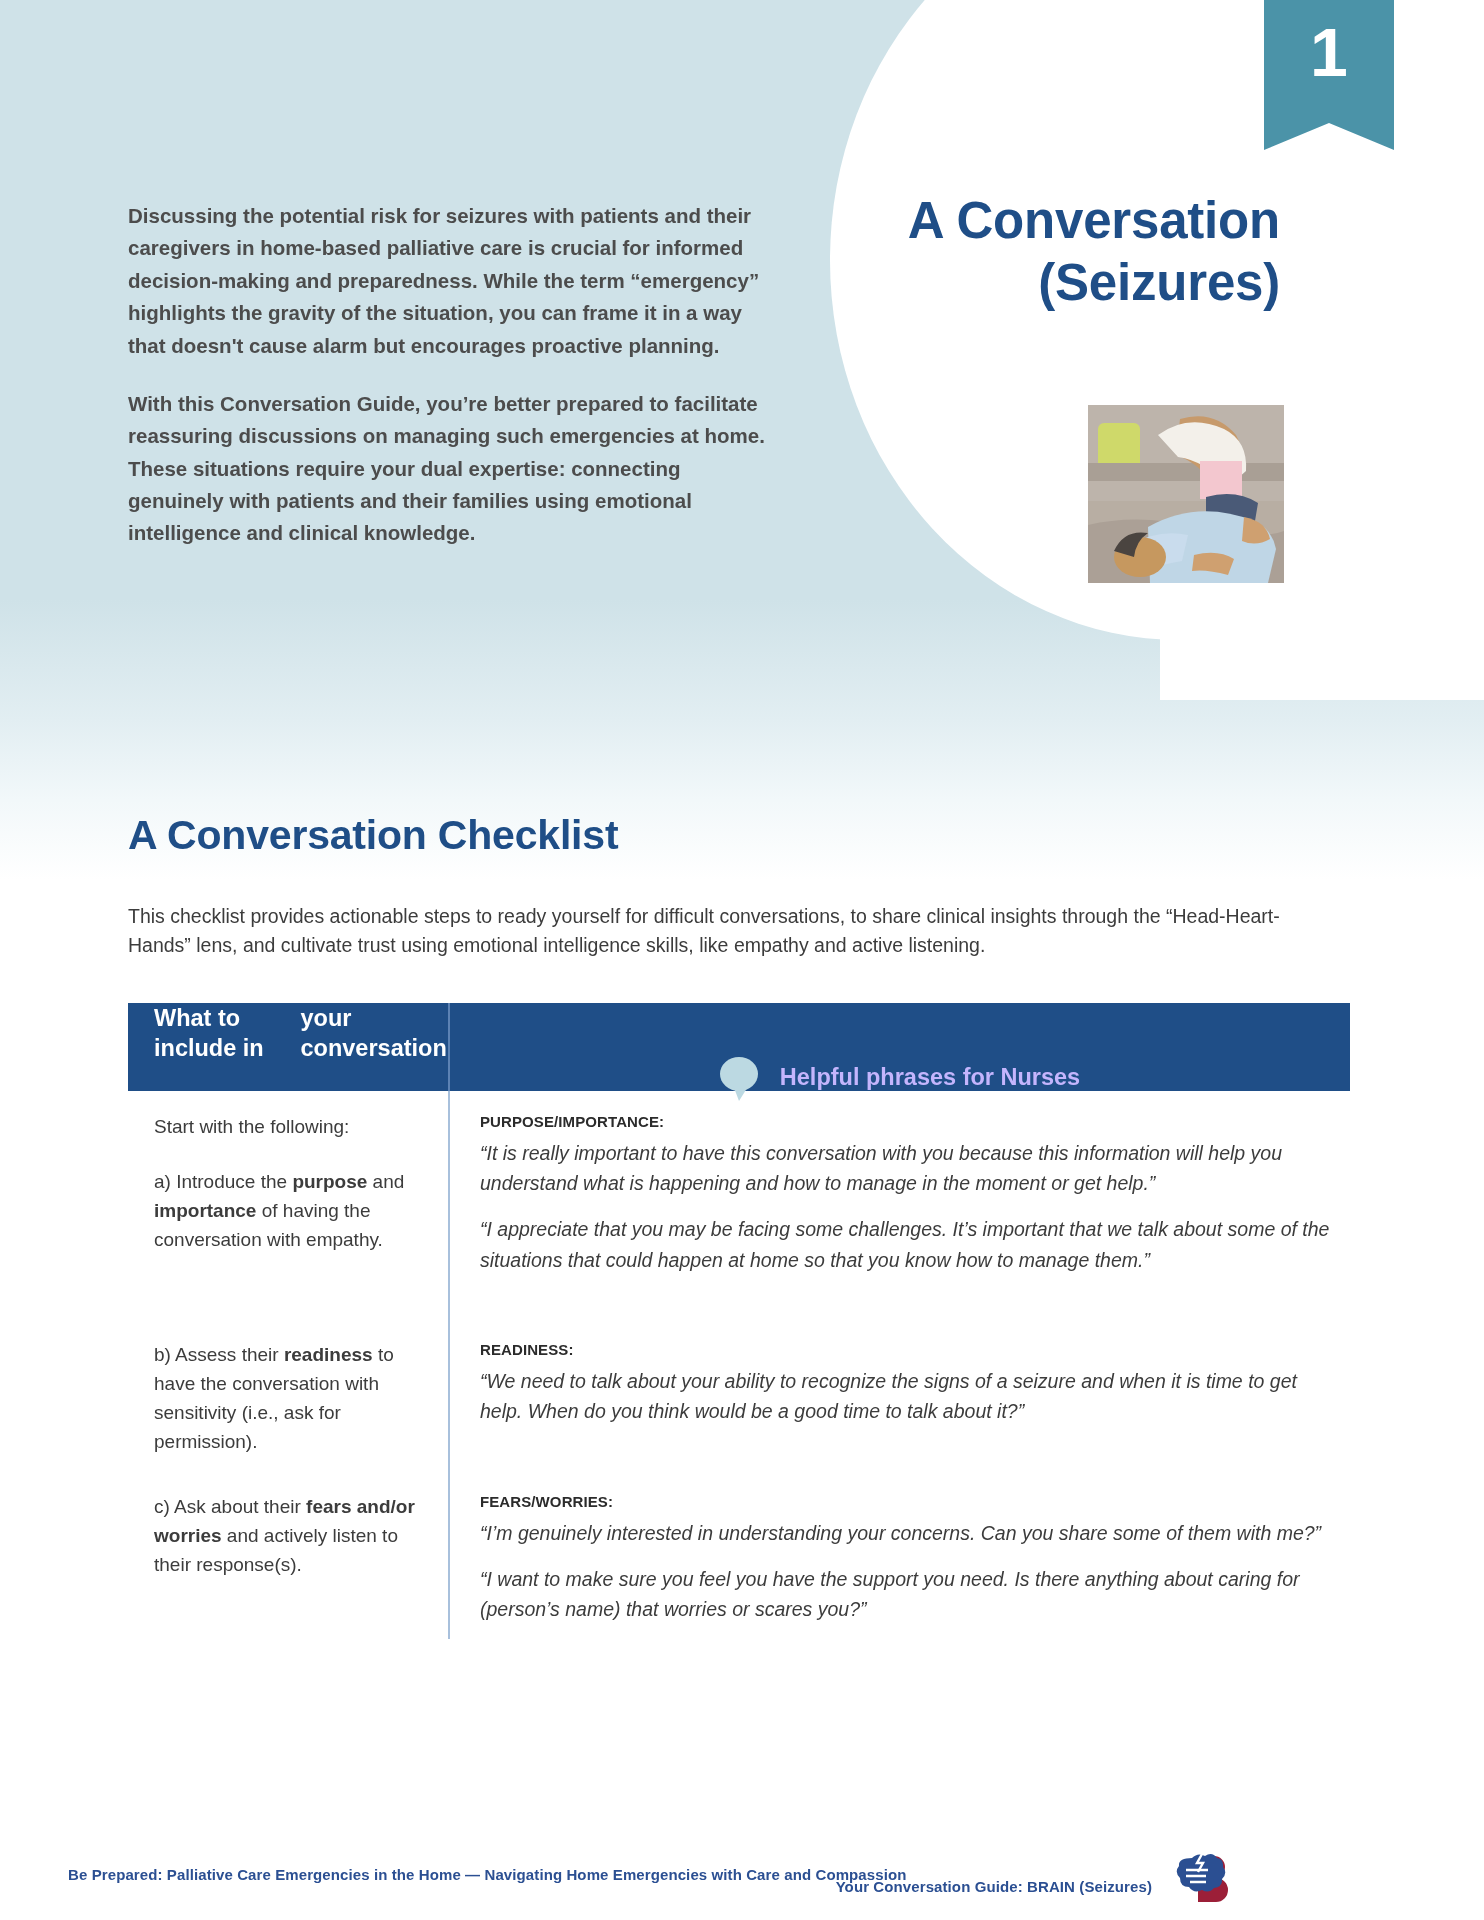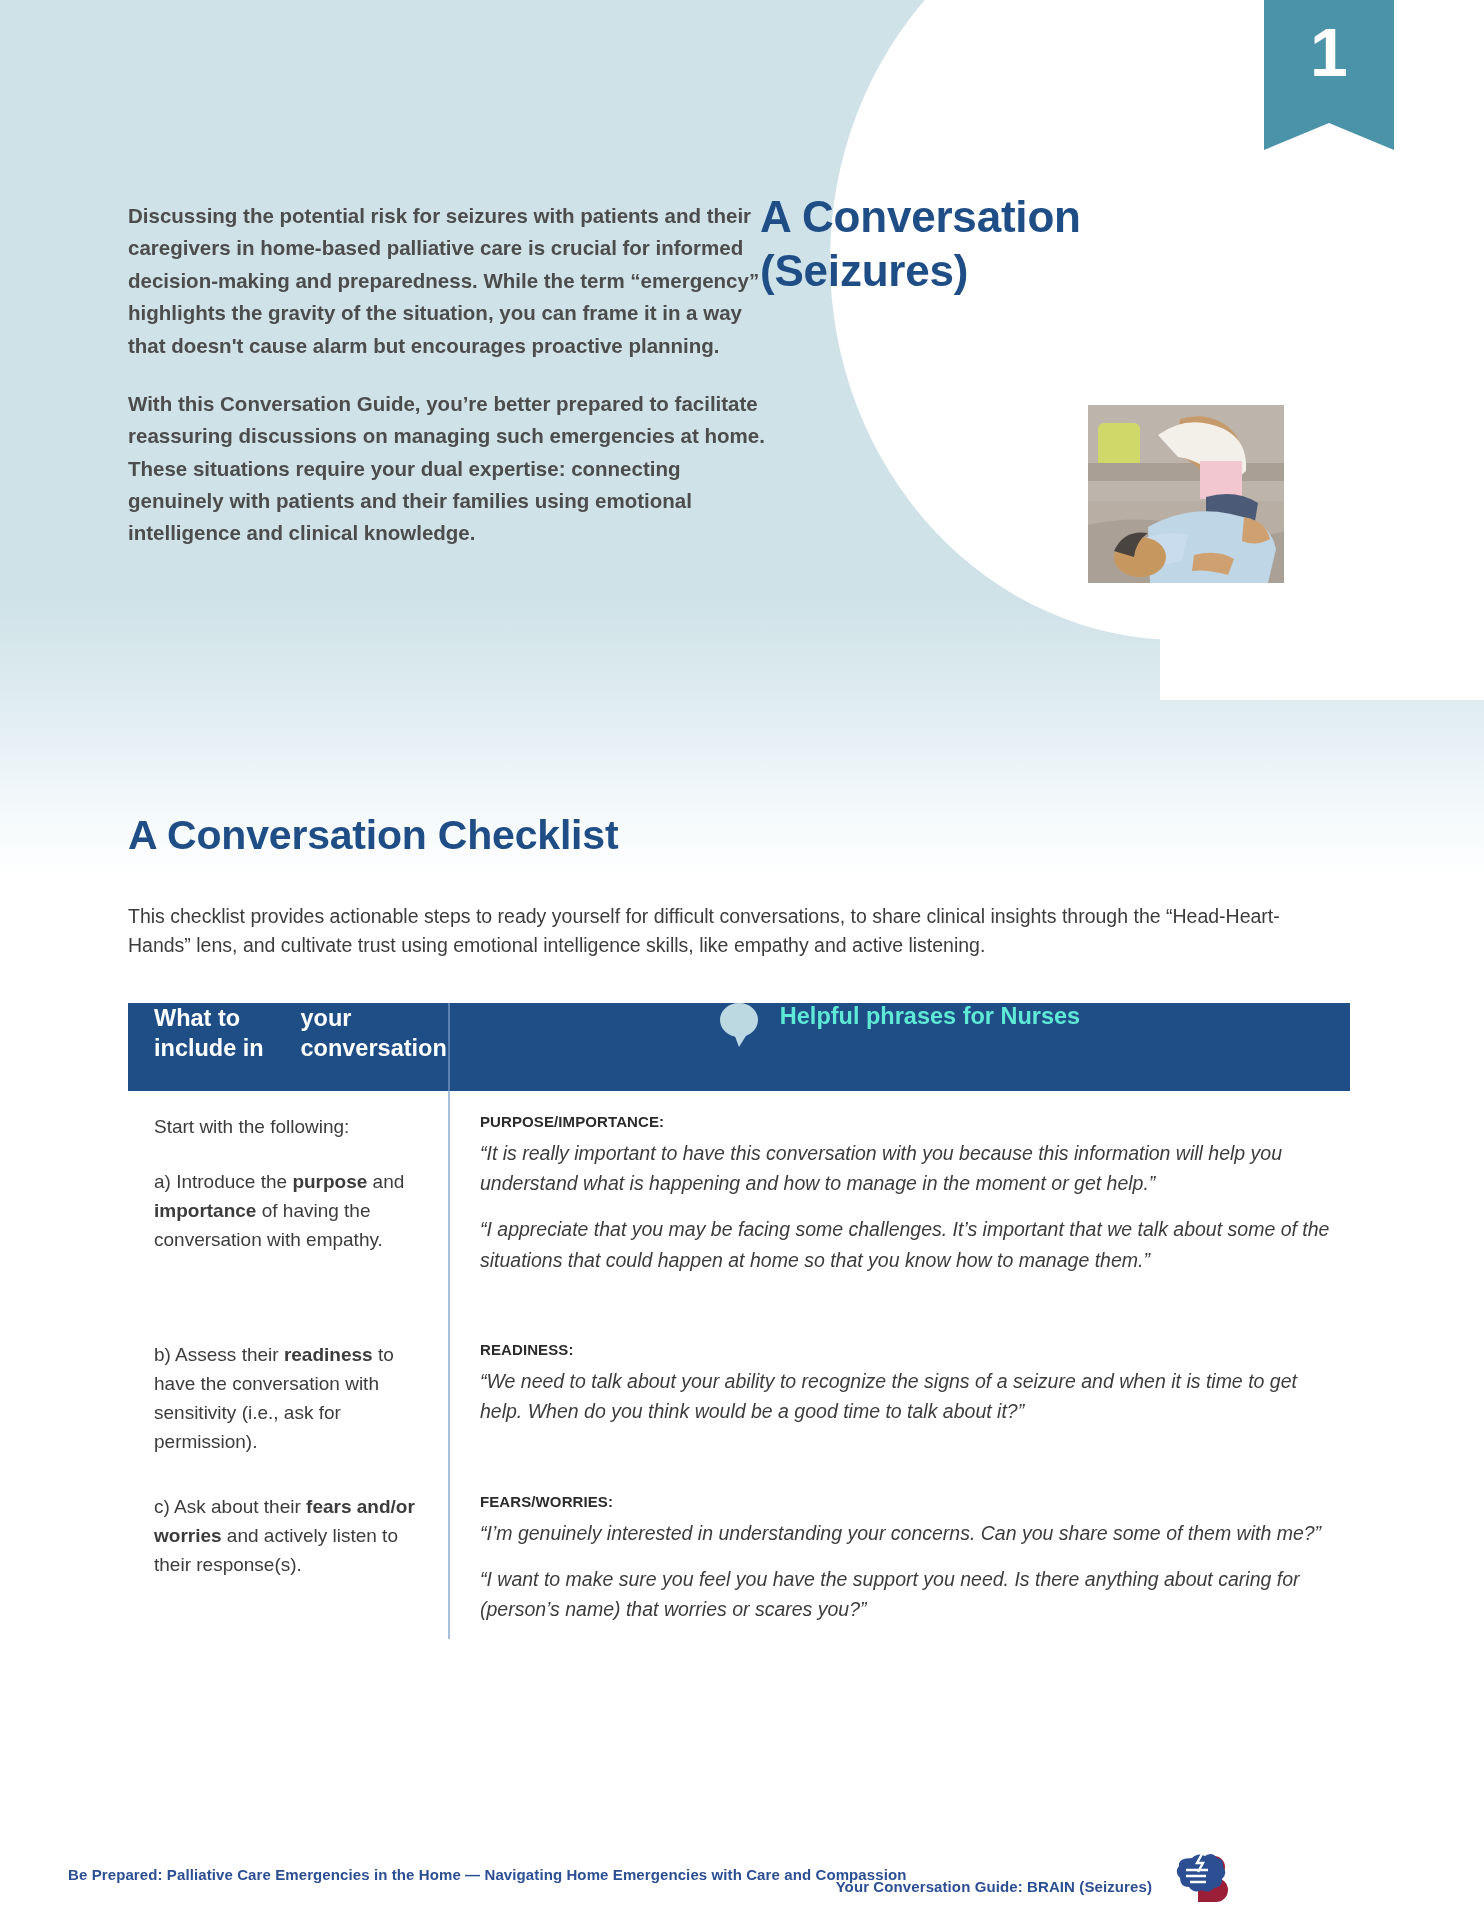"A Conversation" #hero-title { font-size: 44px -> 51px; text-align: left -> right }
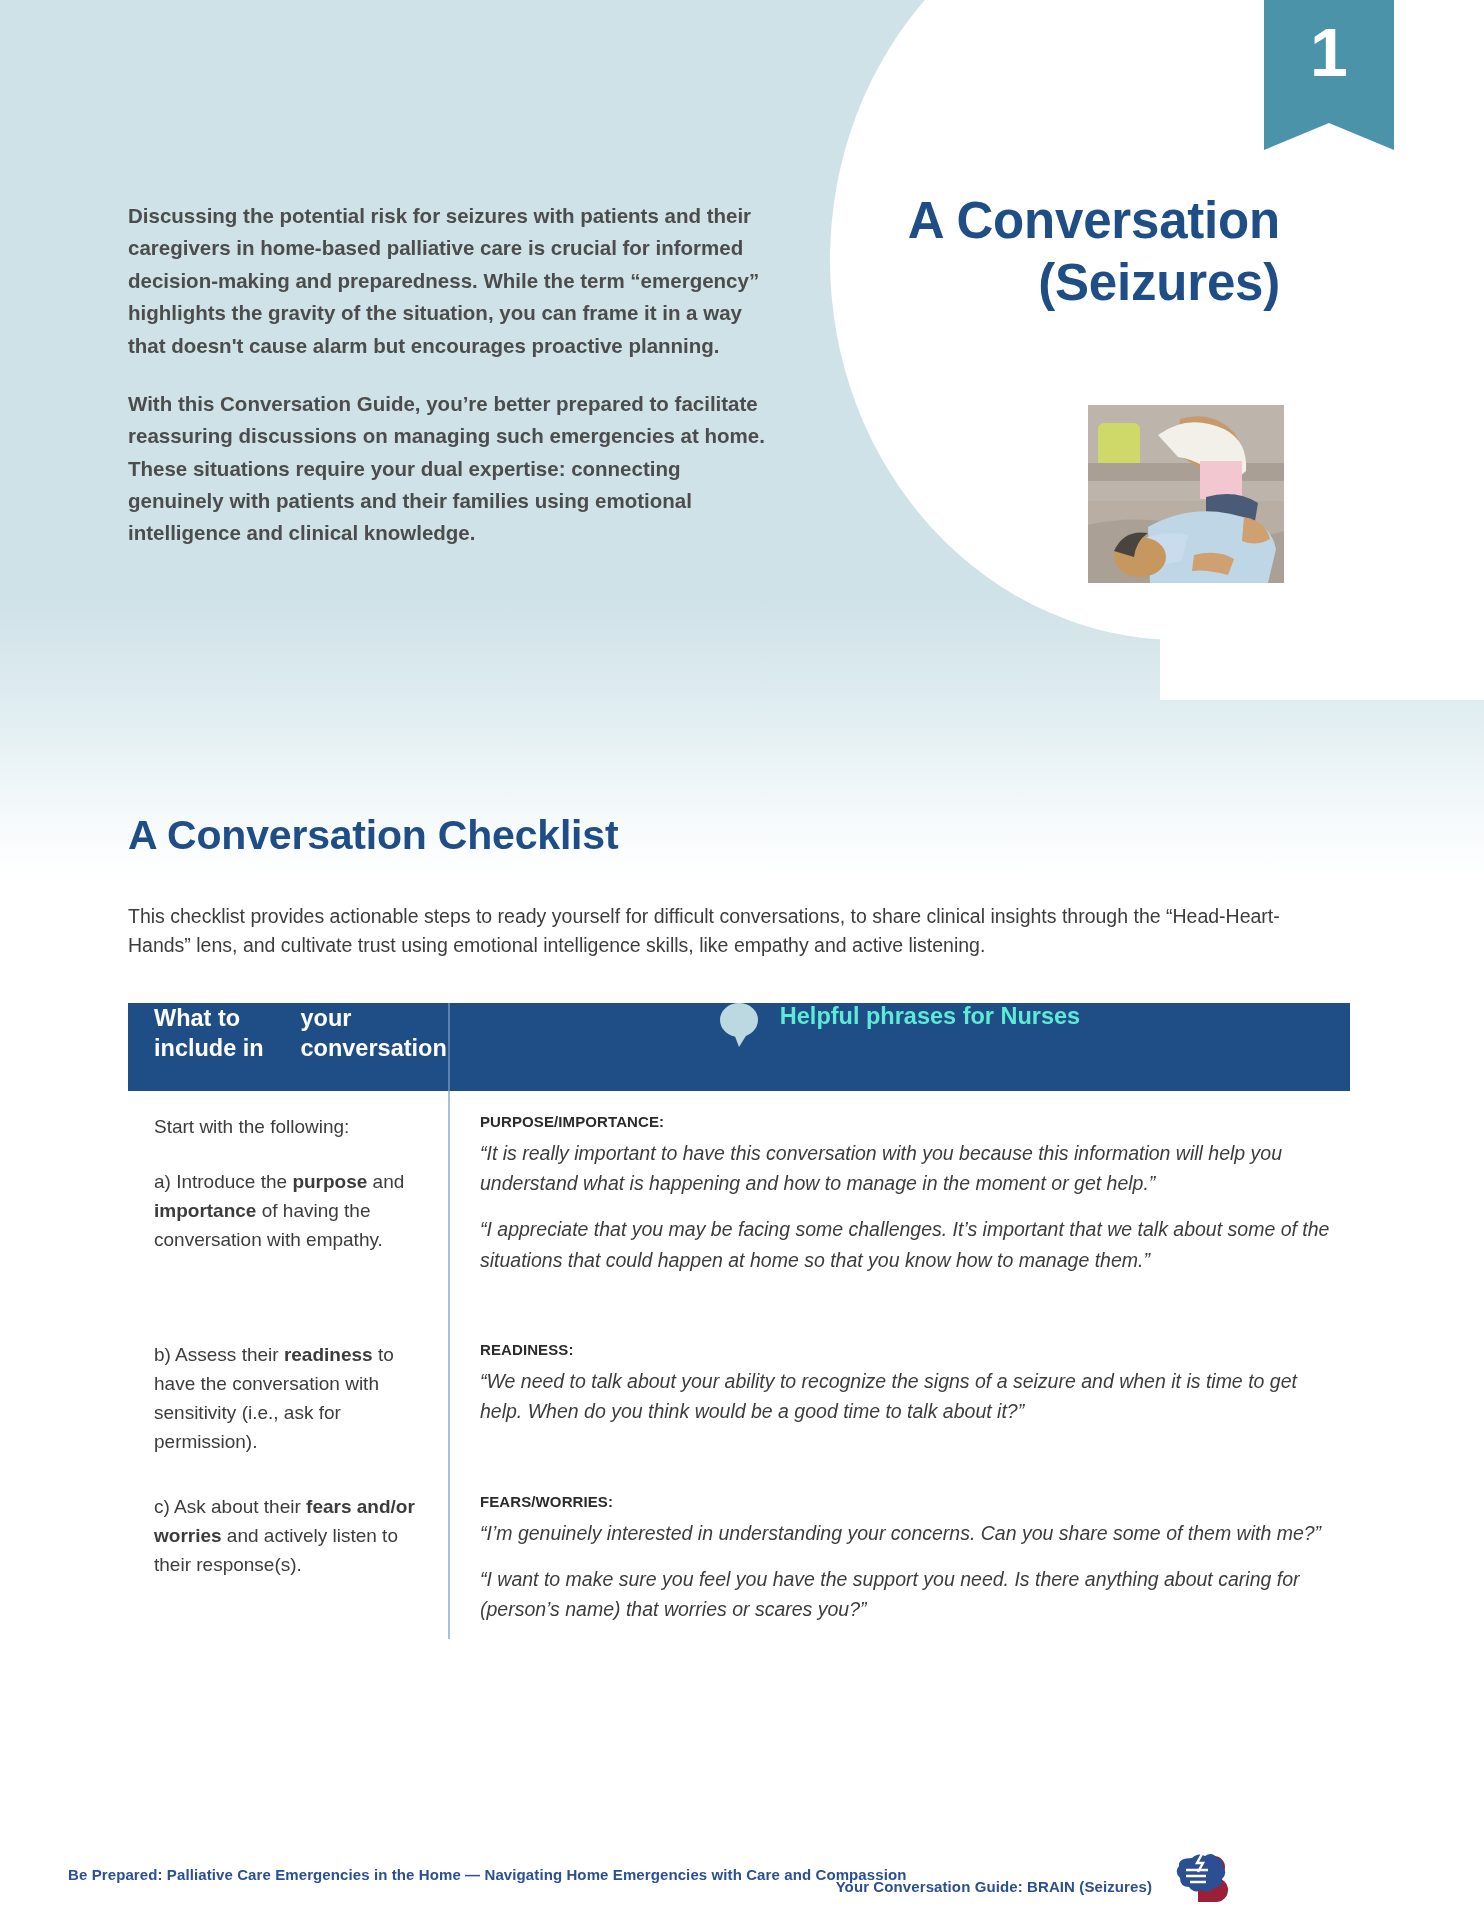"Helpful phrases for Nurses" .th-right { align-items: flex-start -> flex-end; color: #5eead4 -> #c4b5fd }
